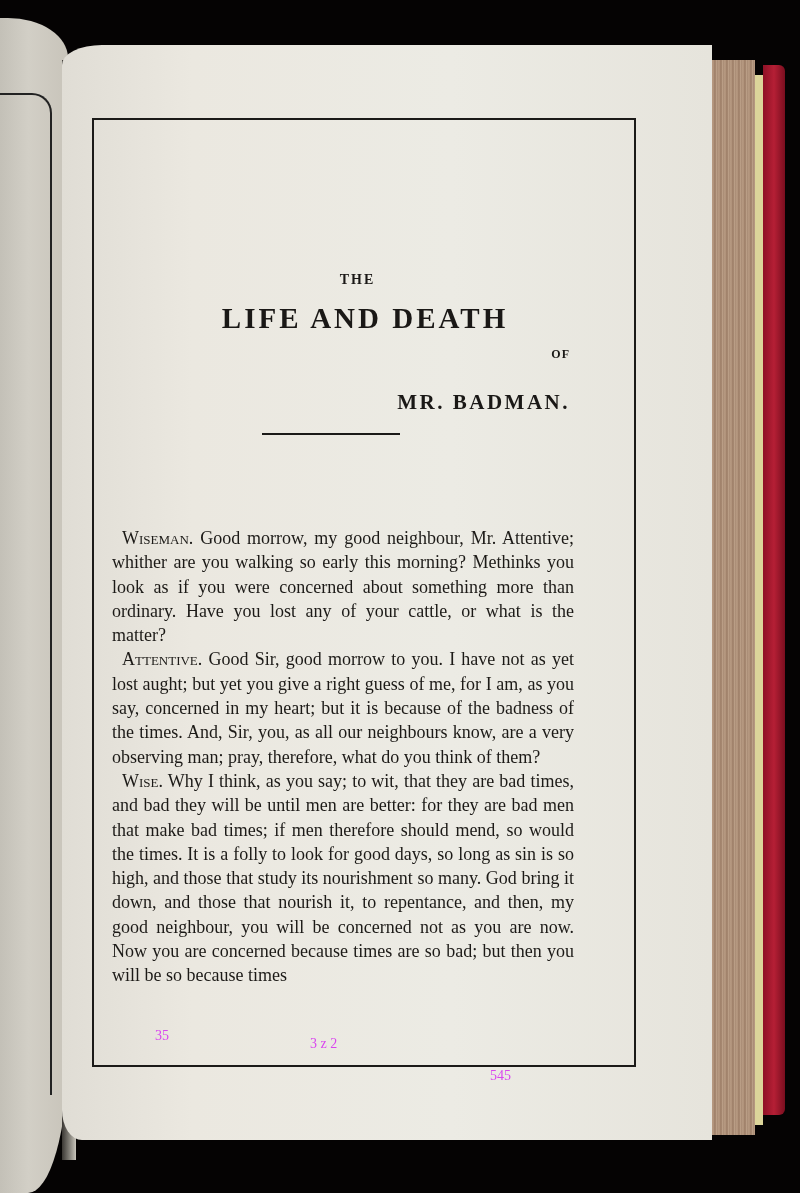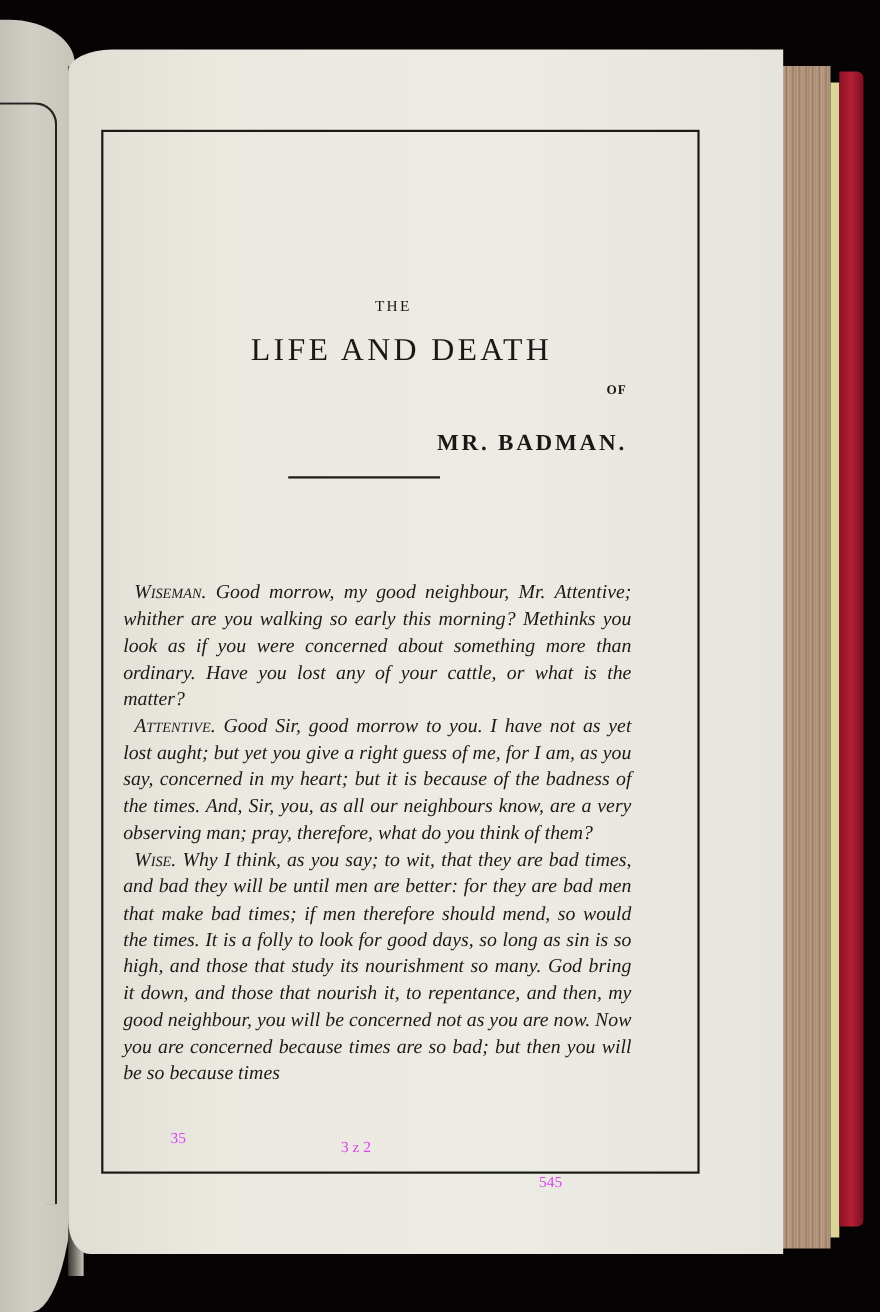"THE" .t-the { font-weight: normal -> bold }
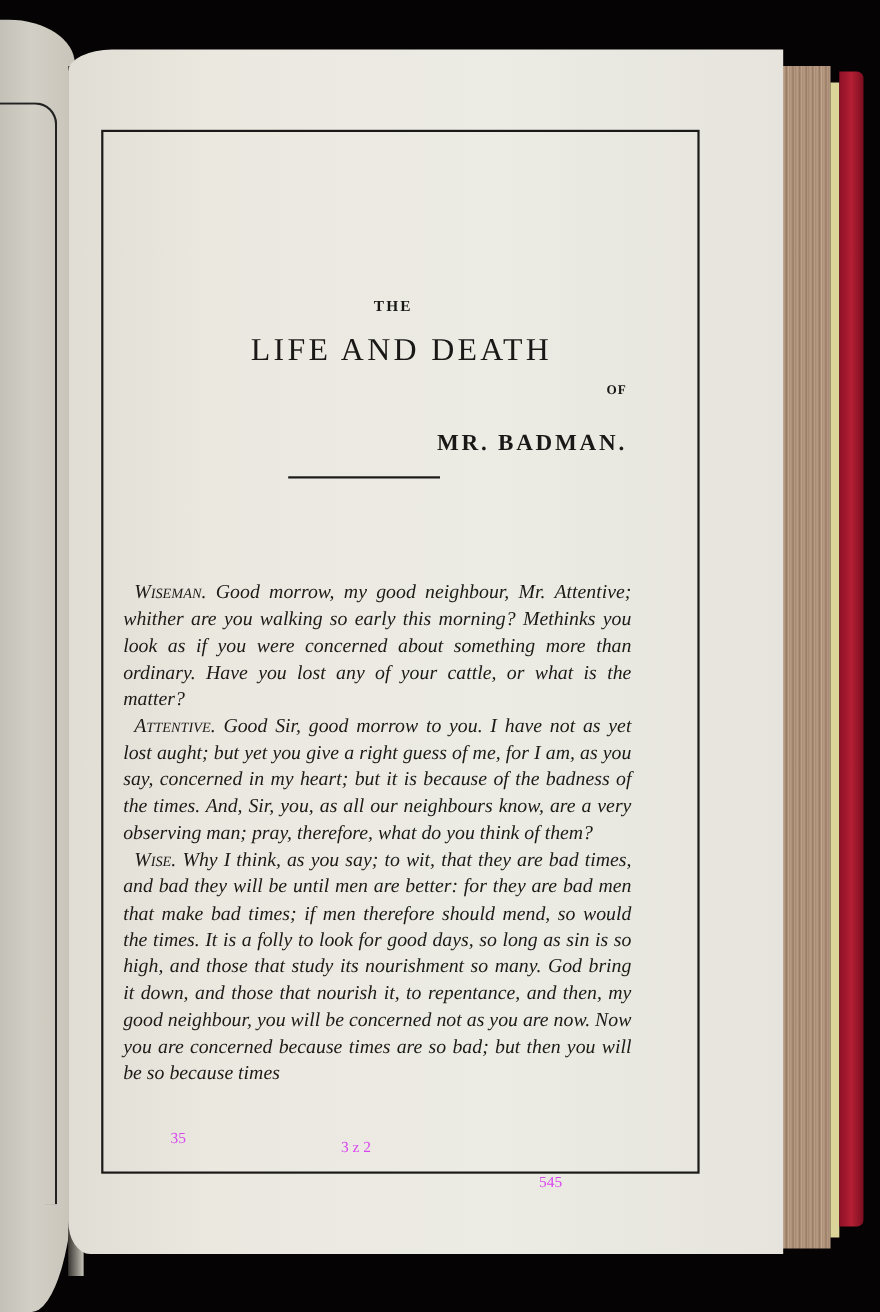"LIFE AND DEATH" .t-main { font-weight: normal -> bold }
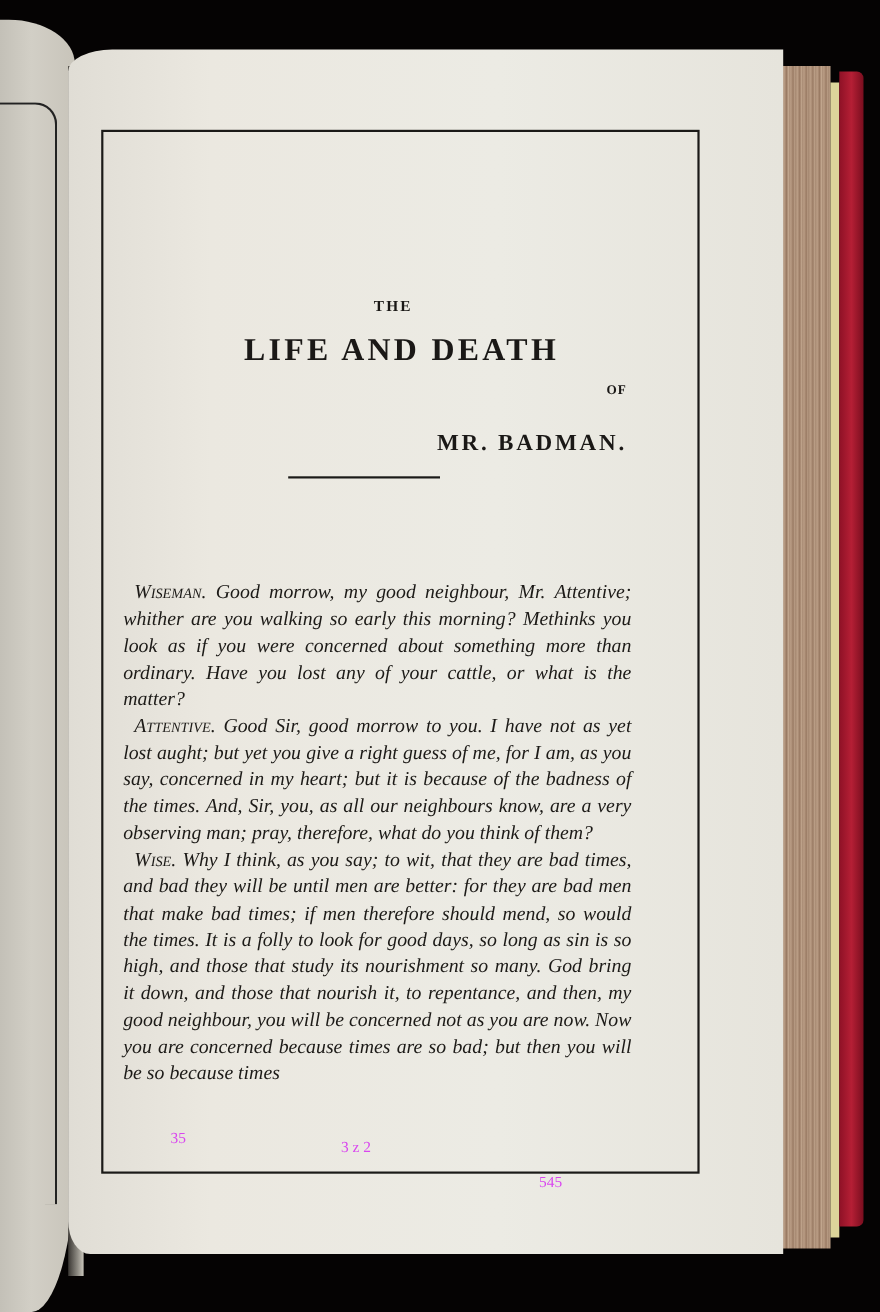"Wiseman. Good morrow, my good" .body { font-style: italic -> none }
